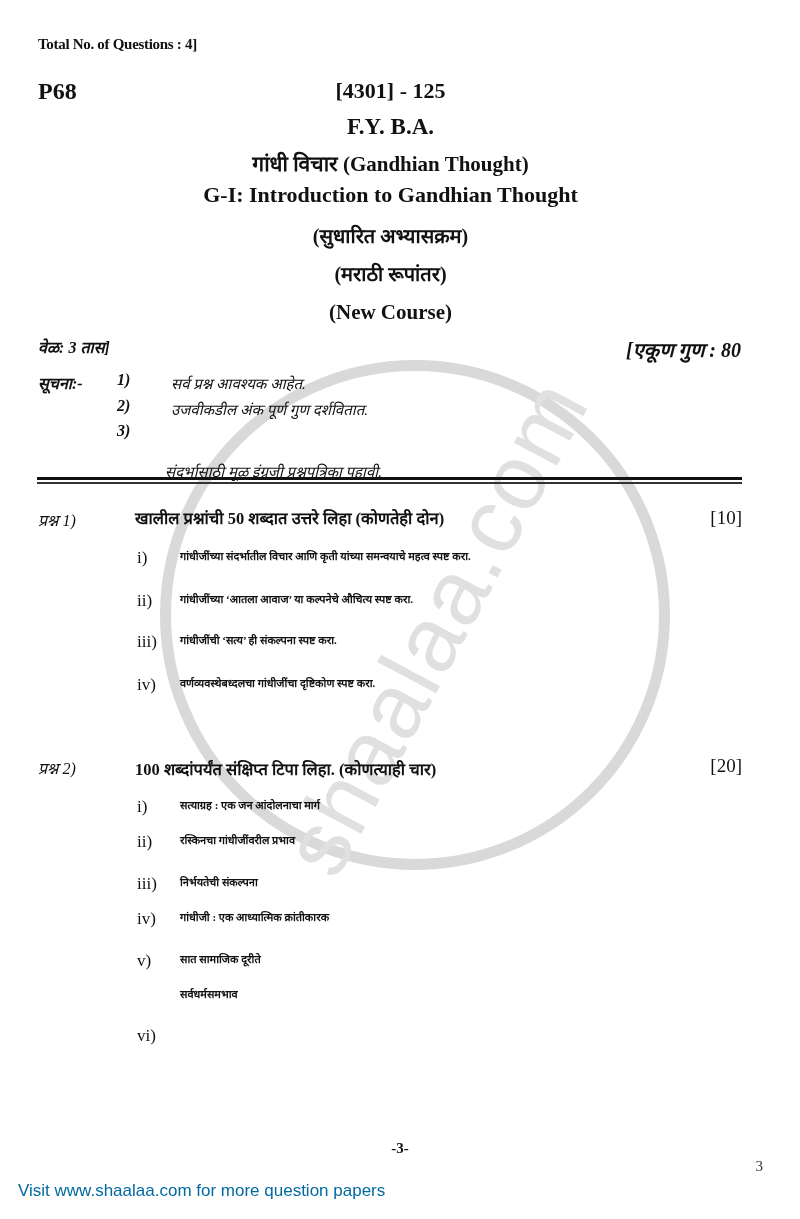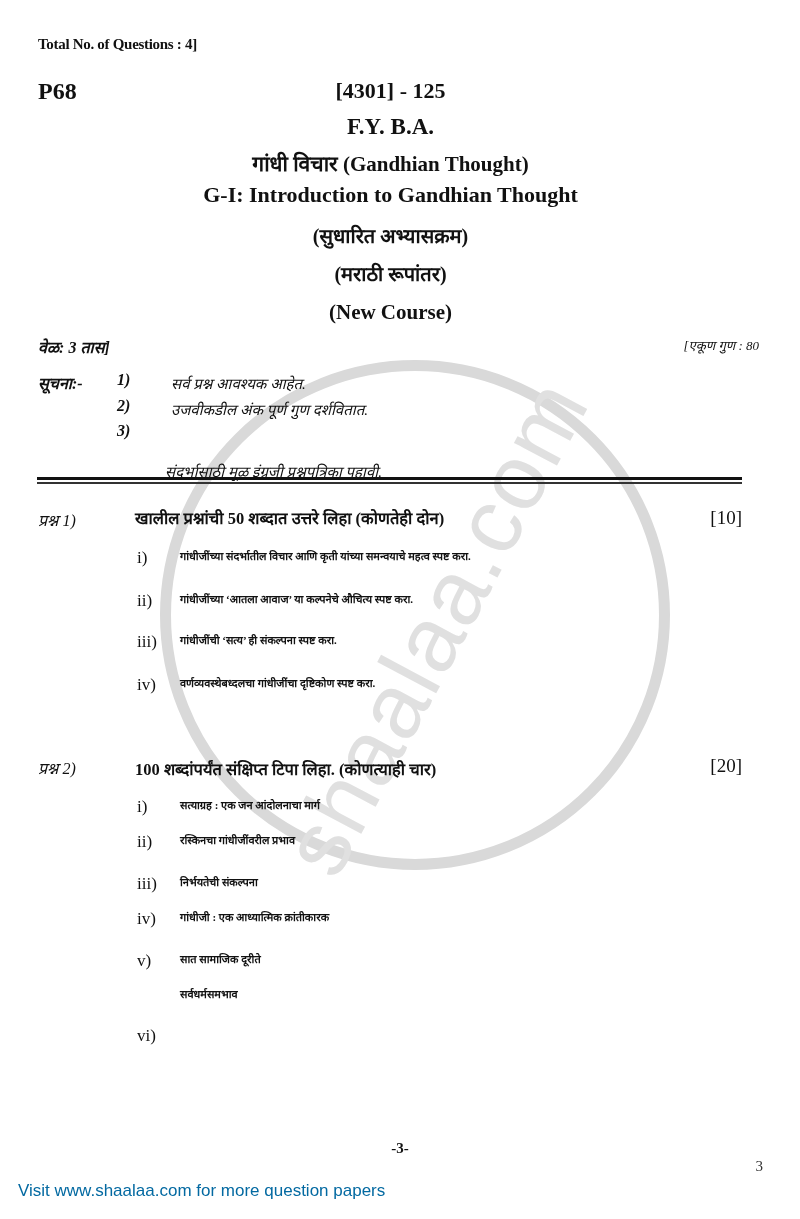"[एकूण गुण : 80" .marks { font-size: 13px -> 20px; font-weight: normal -> bold; right: 41px -> 59px }
